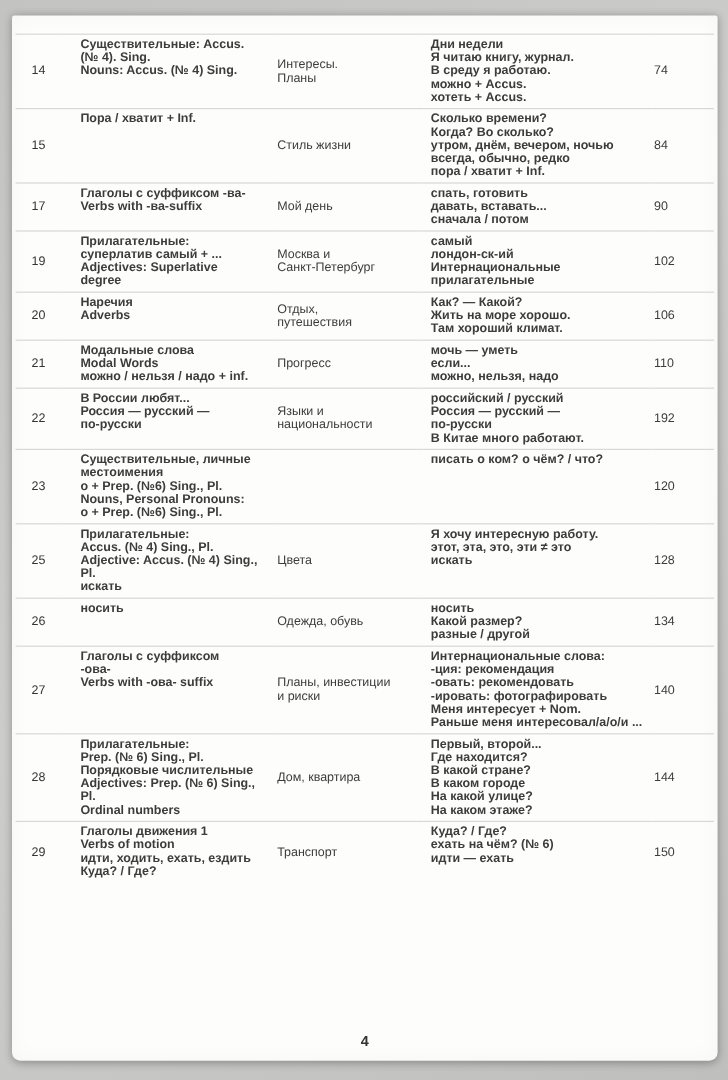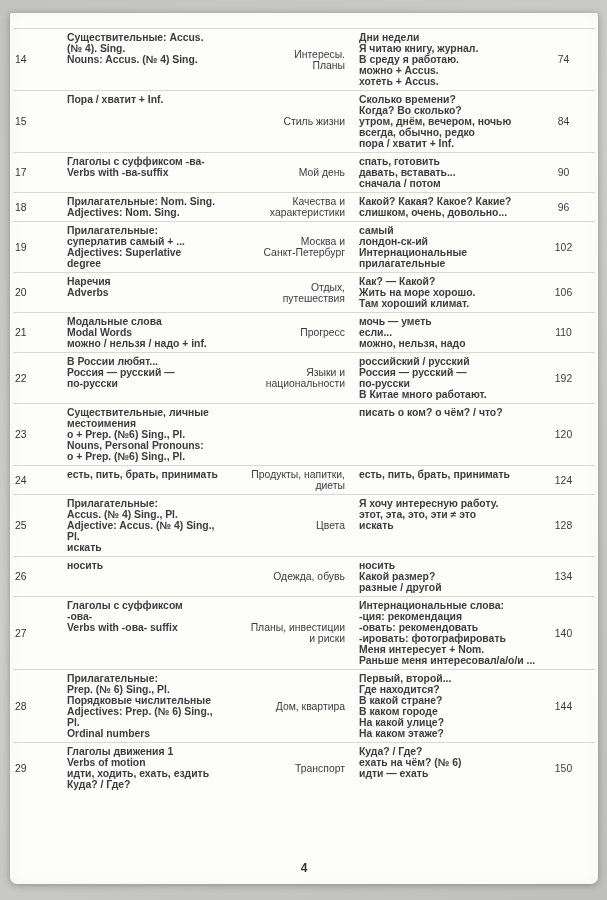"14" td.col-num { text-align: none -> center }
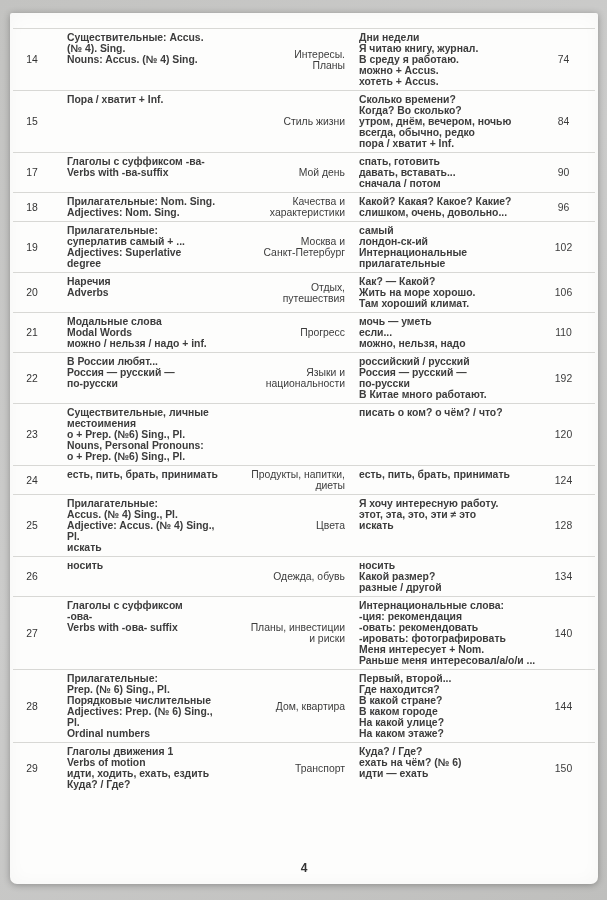"Интересы." td.col-theme { text-align: right -> left }
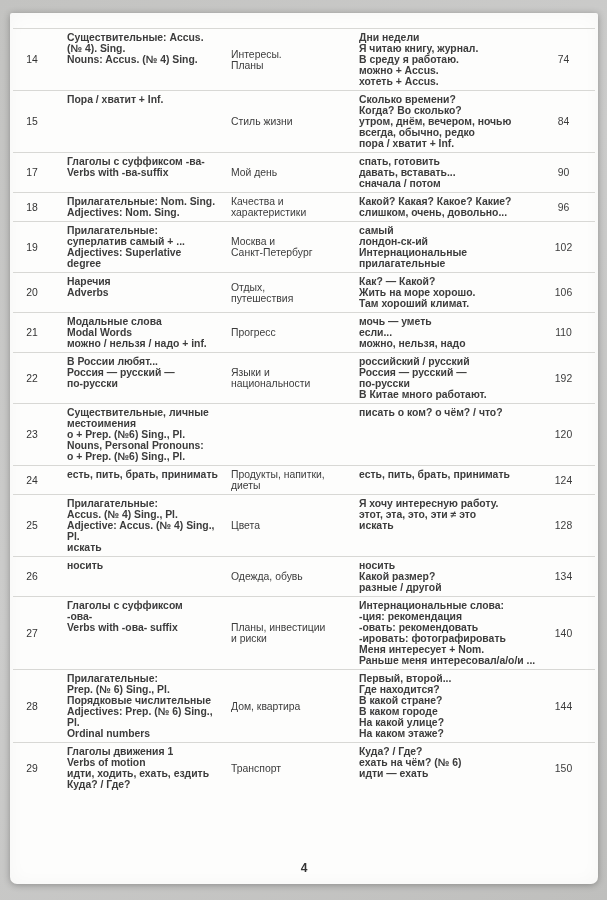"74" td.col-page { text-align: center -> left }
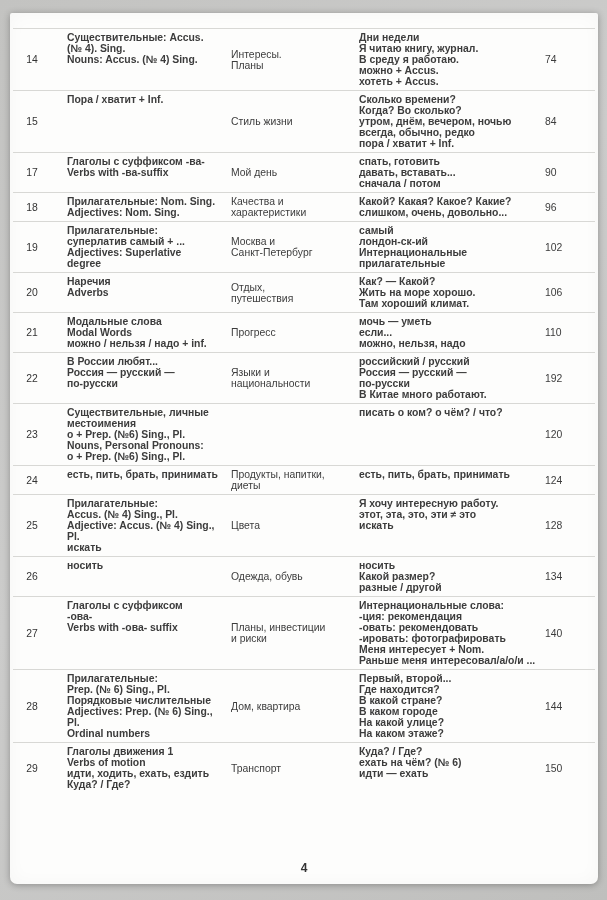"18" tr.lesson-row { html: <tr> <td>18</td> <td>Прилагательные: Nom. Sing. Adjectives: Nom. Sing.</td> <td>Качества и характеристики</td> <td>Какой? Какая? Какое? Какие? слишком, очень, довольно...</td> <td>96</td> </tr> -> none }
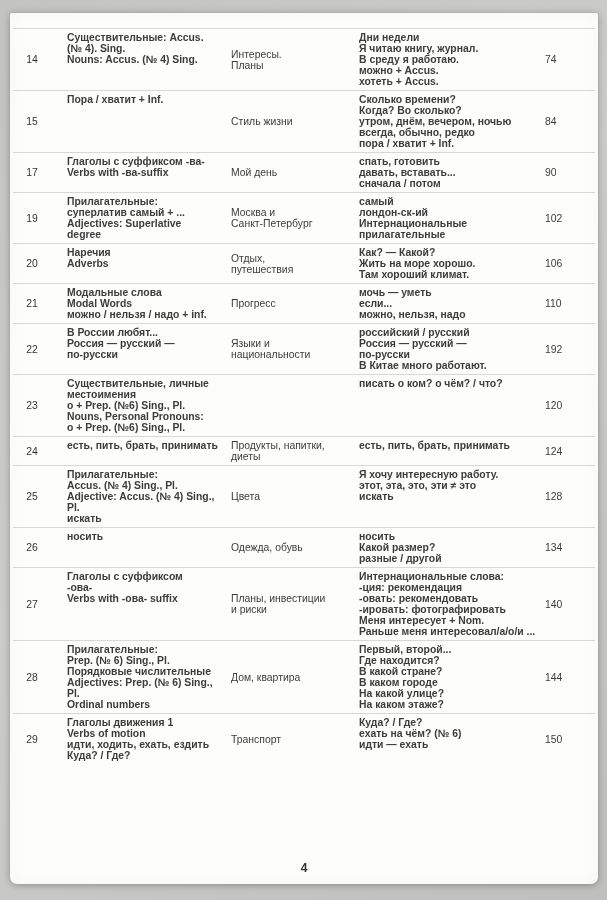"24" tr.lesson-row { html: <tr> <td>24</td> <td>есть, пить, брать, принимать</td> <td>Продукты, напитки, диеты</td> <td>есть, пить, брать, принимать</td> <td>124</td> </tr> -> none }
